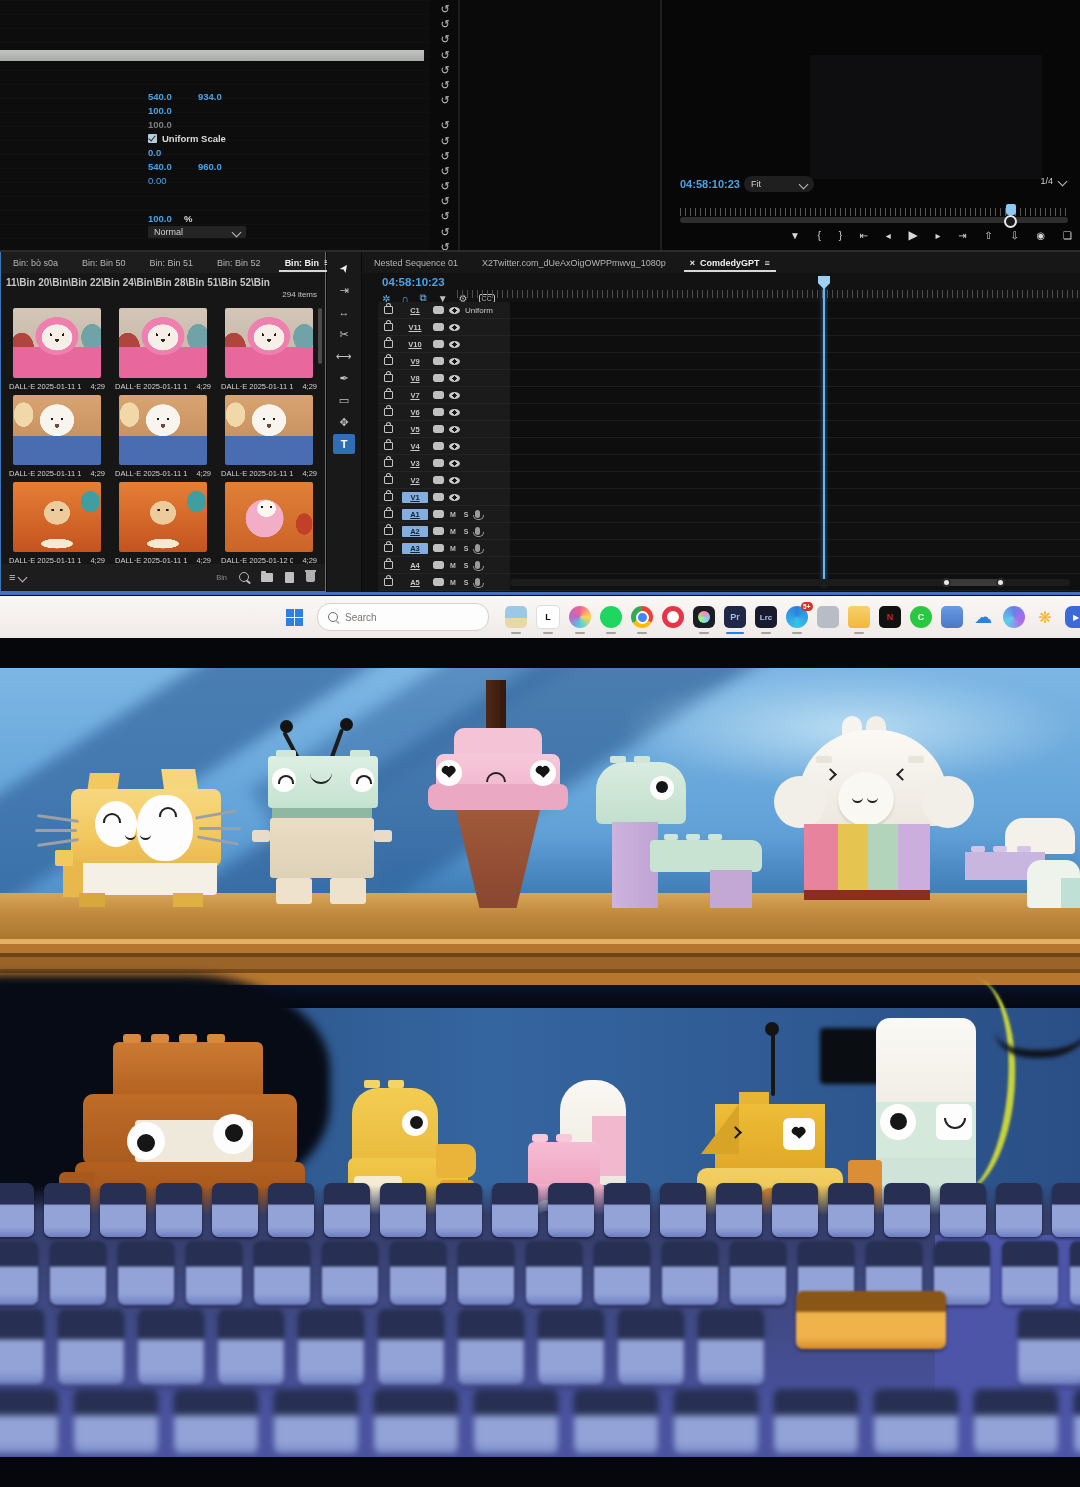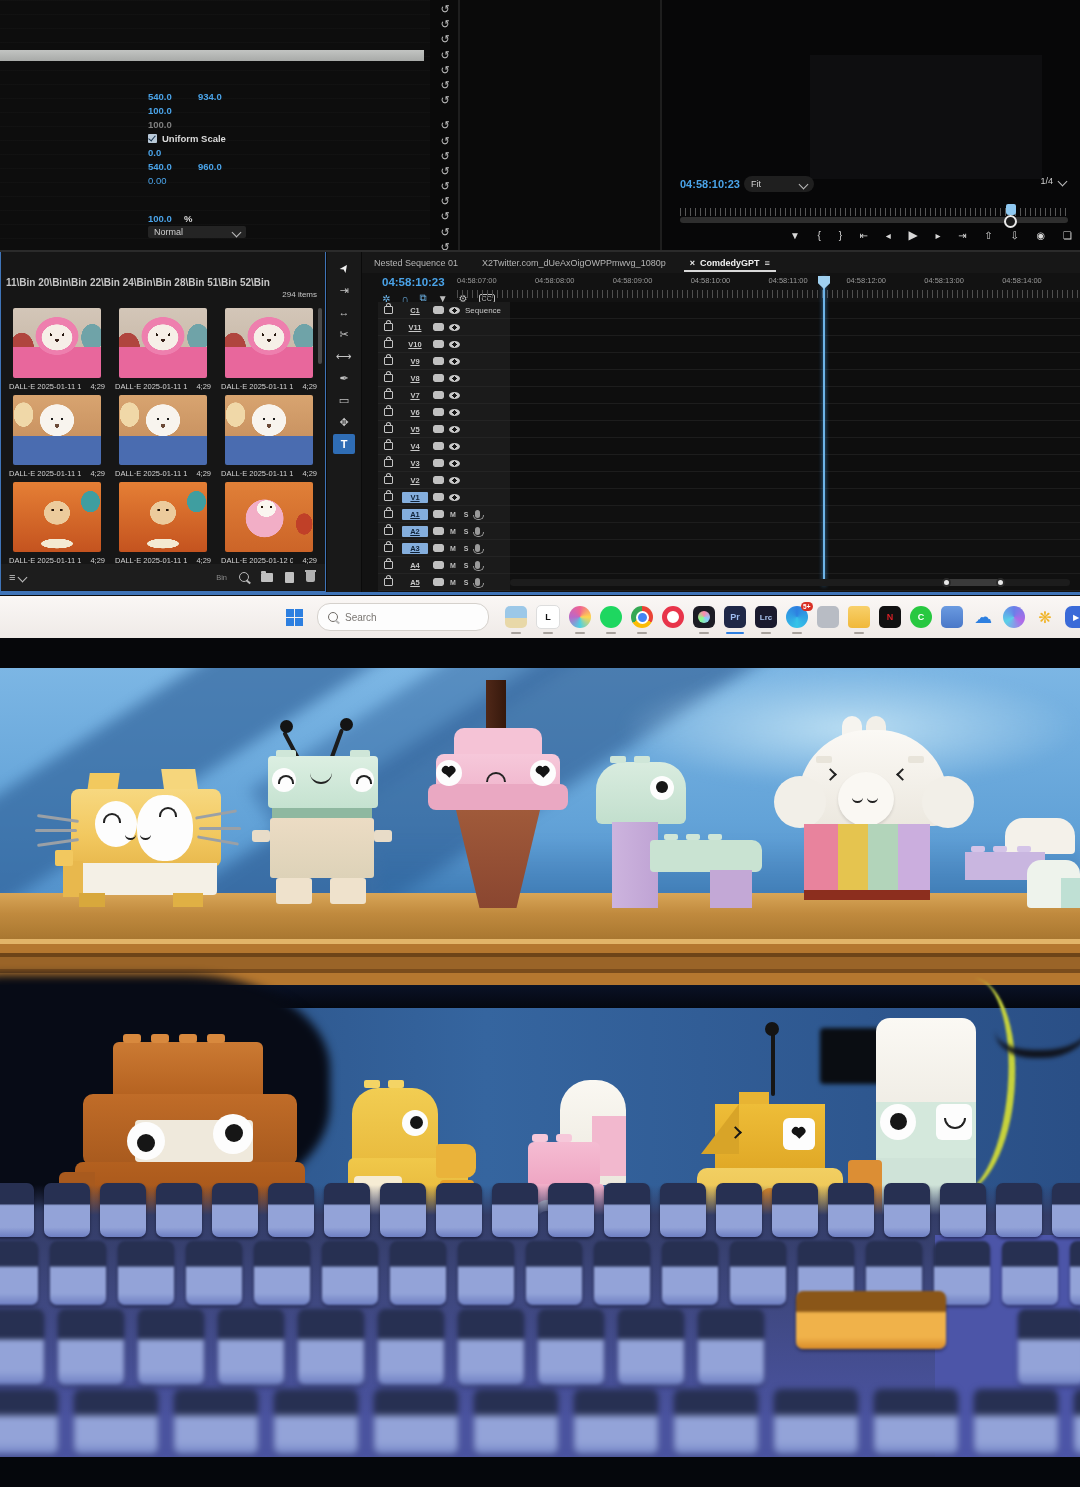"Bin: bò s0a" div.tabbar { html: none -> <div> <div> <span>Bin: bò s0a</span> </div> <div> <span>Bin: Bin 50</span> </div> <div> <span>Bin: Bin 51</span> </div> <div> <span>Bin: Bin 52</span> </div> <div> <span>Bin: Bin</span> <span>≡</span> </div> <div>»</div> </div> }
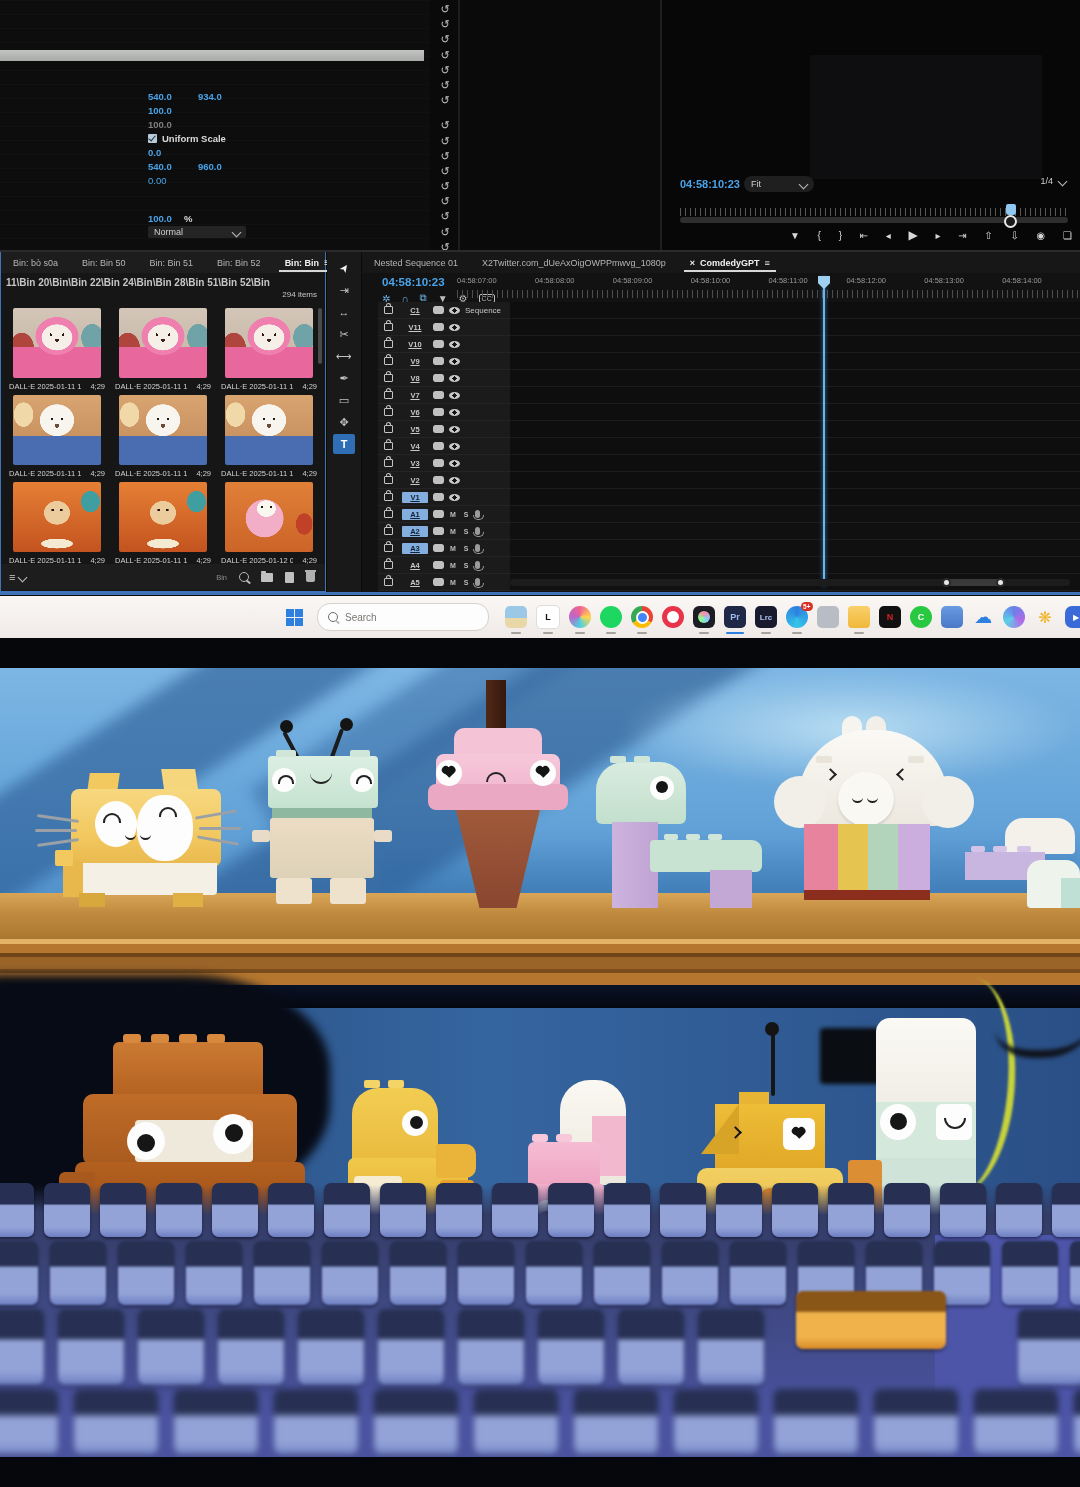"04:58:07:00" div.abs { html: <div> <span>04:58:07:00</span> <span>04:58:08:00</span> <span>04:58:09:00</span> <span>04:58:10:00</span> <span>04:58:11:00</span> <span>04:58:12:00</span> <span>04:58:13:00</span> <span>04:58:14:00</span> </div> -> none }
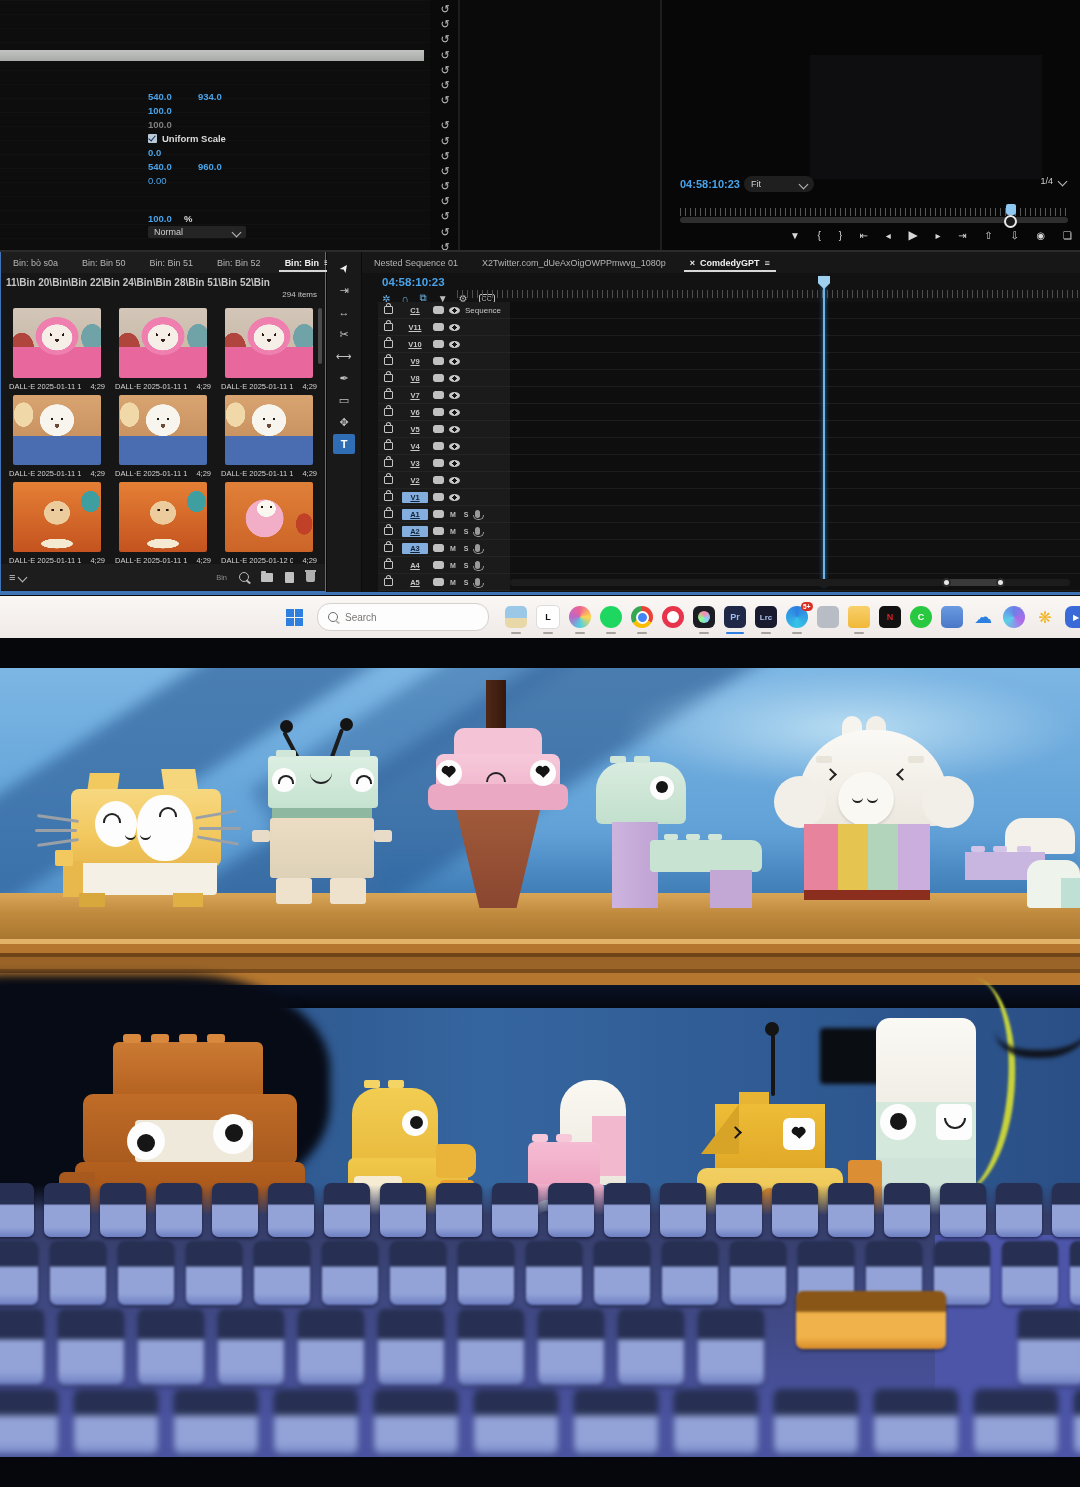"Sequence" span { text: Sequence -> Uniform }
